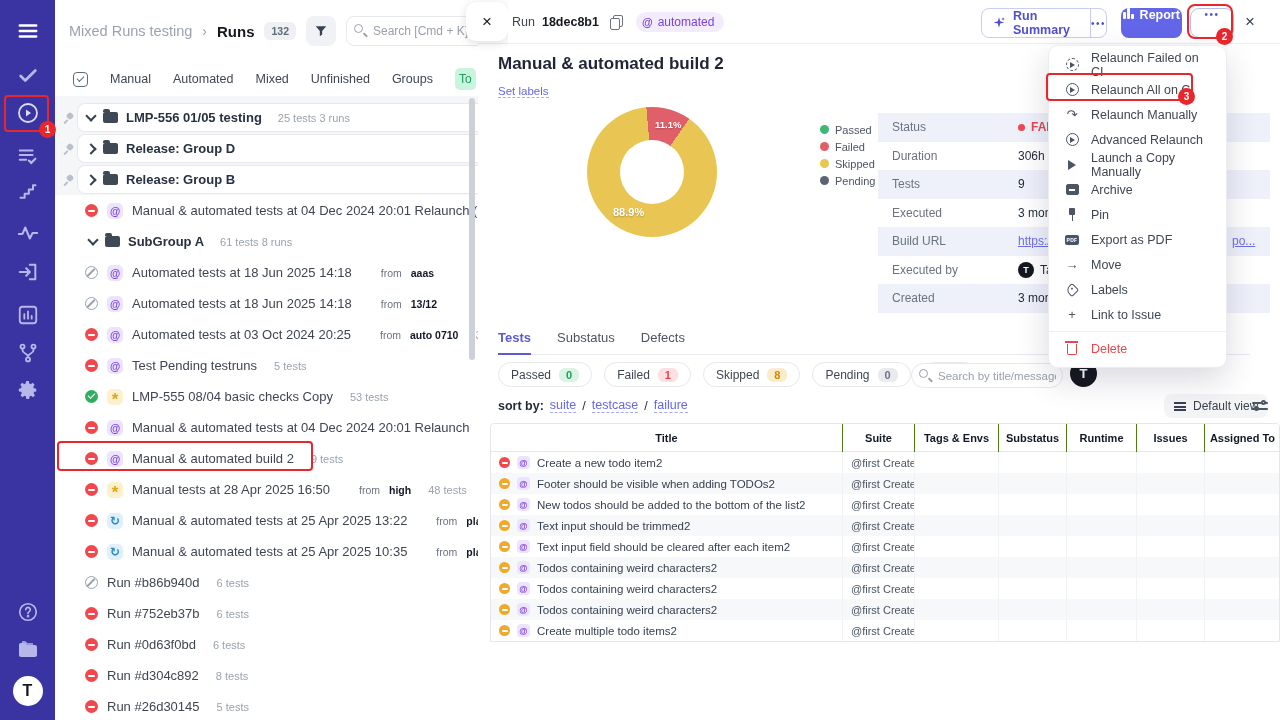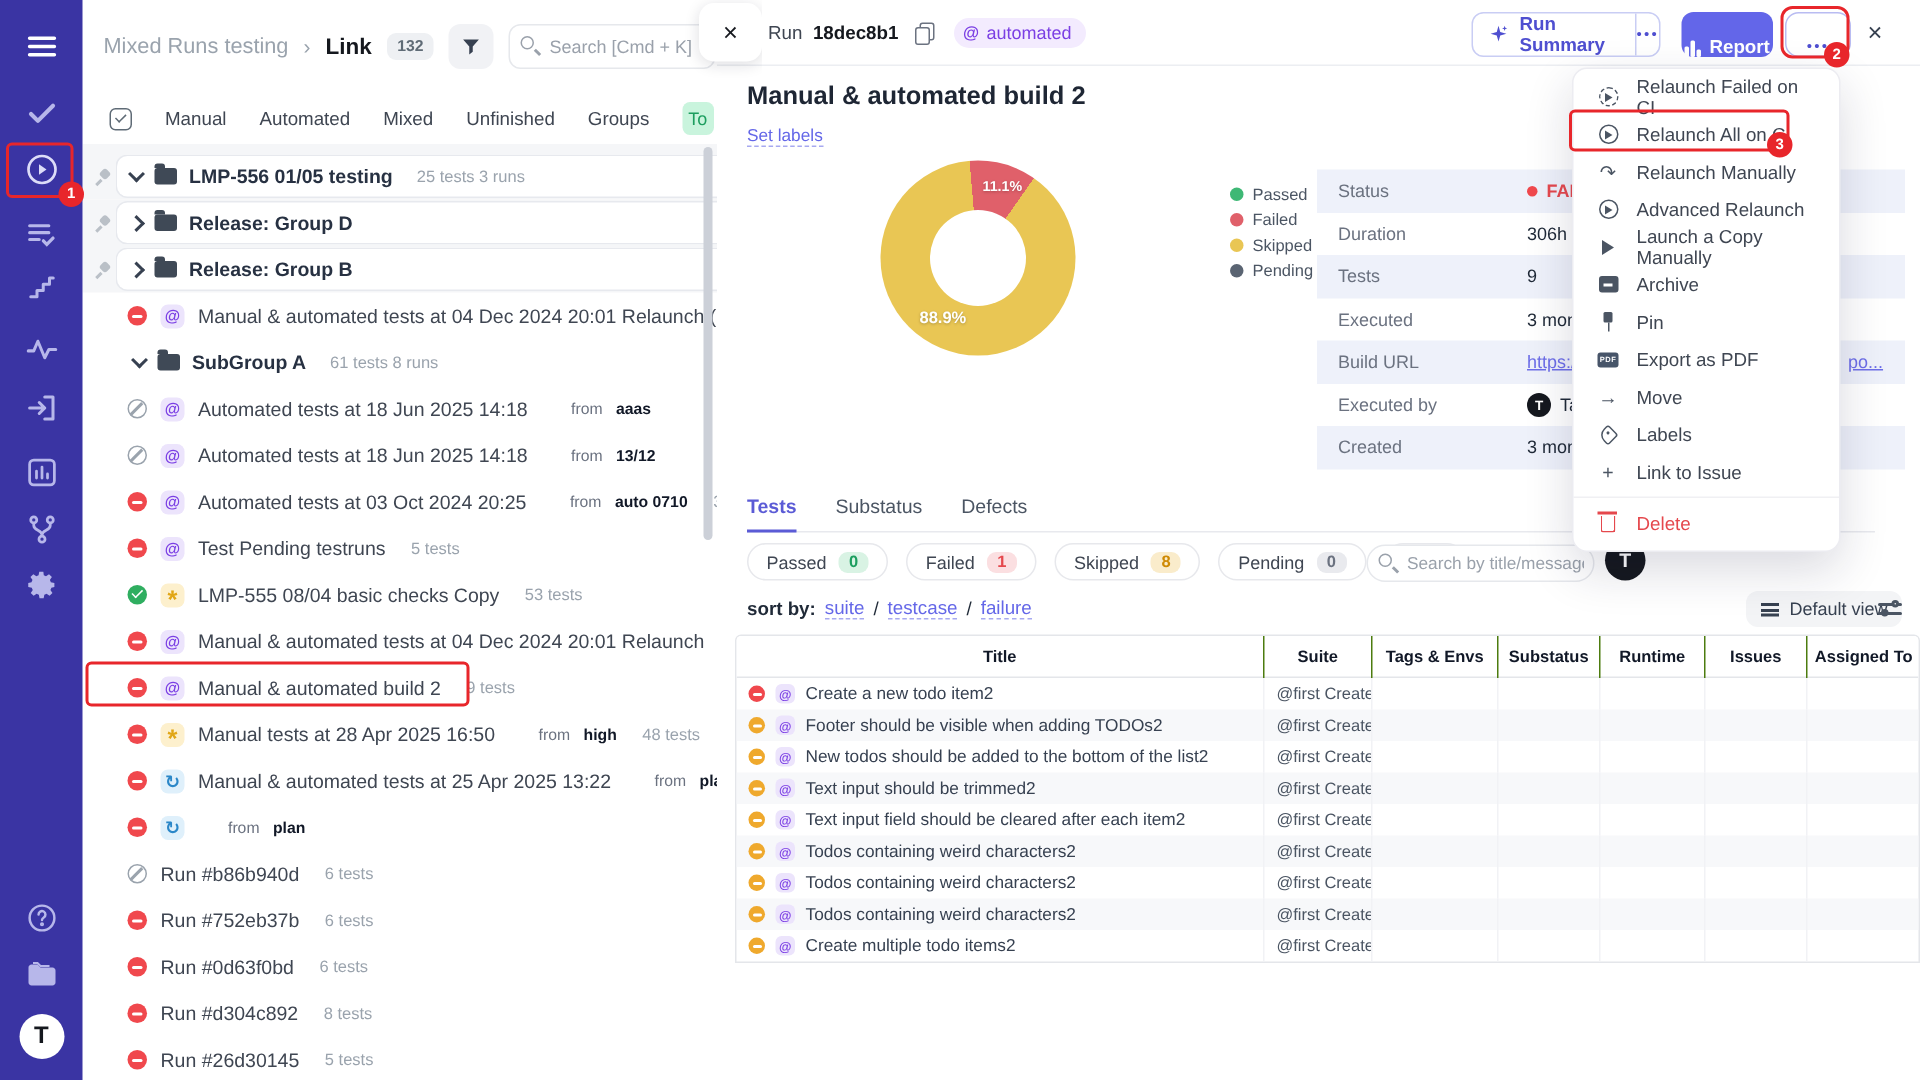"Run Summary" .btn { align-items: flex-end -> flex-start }
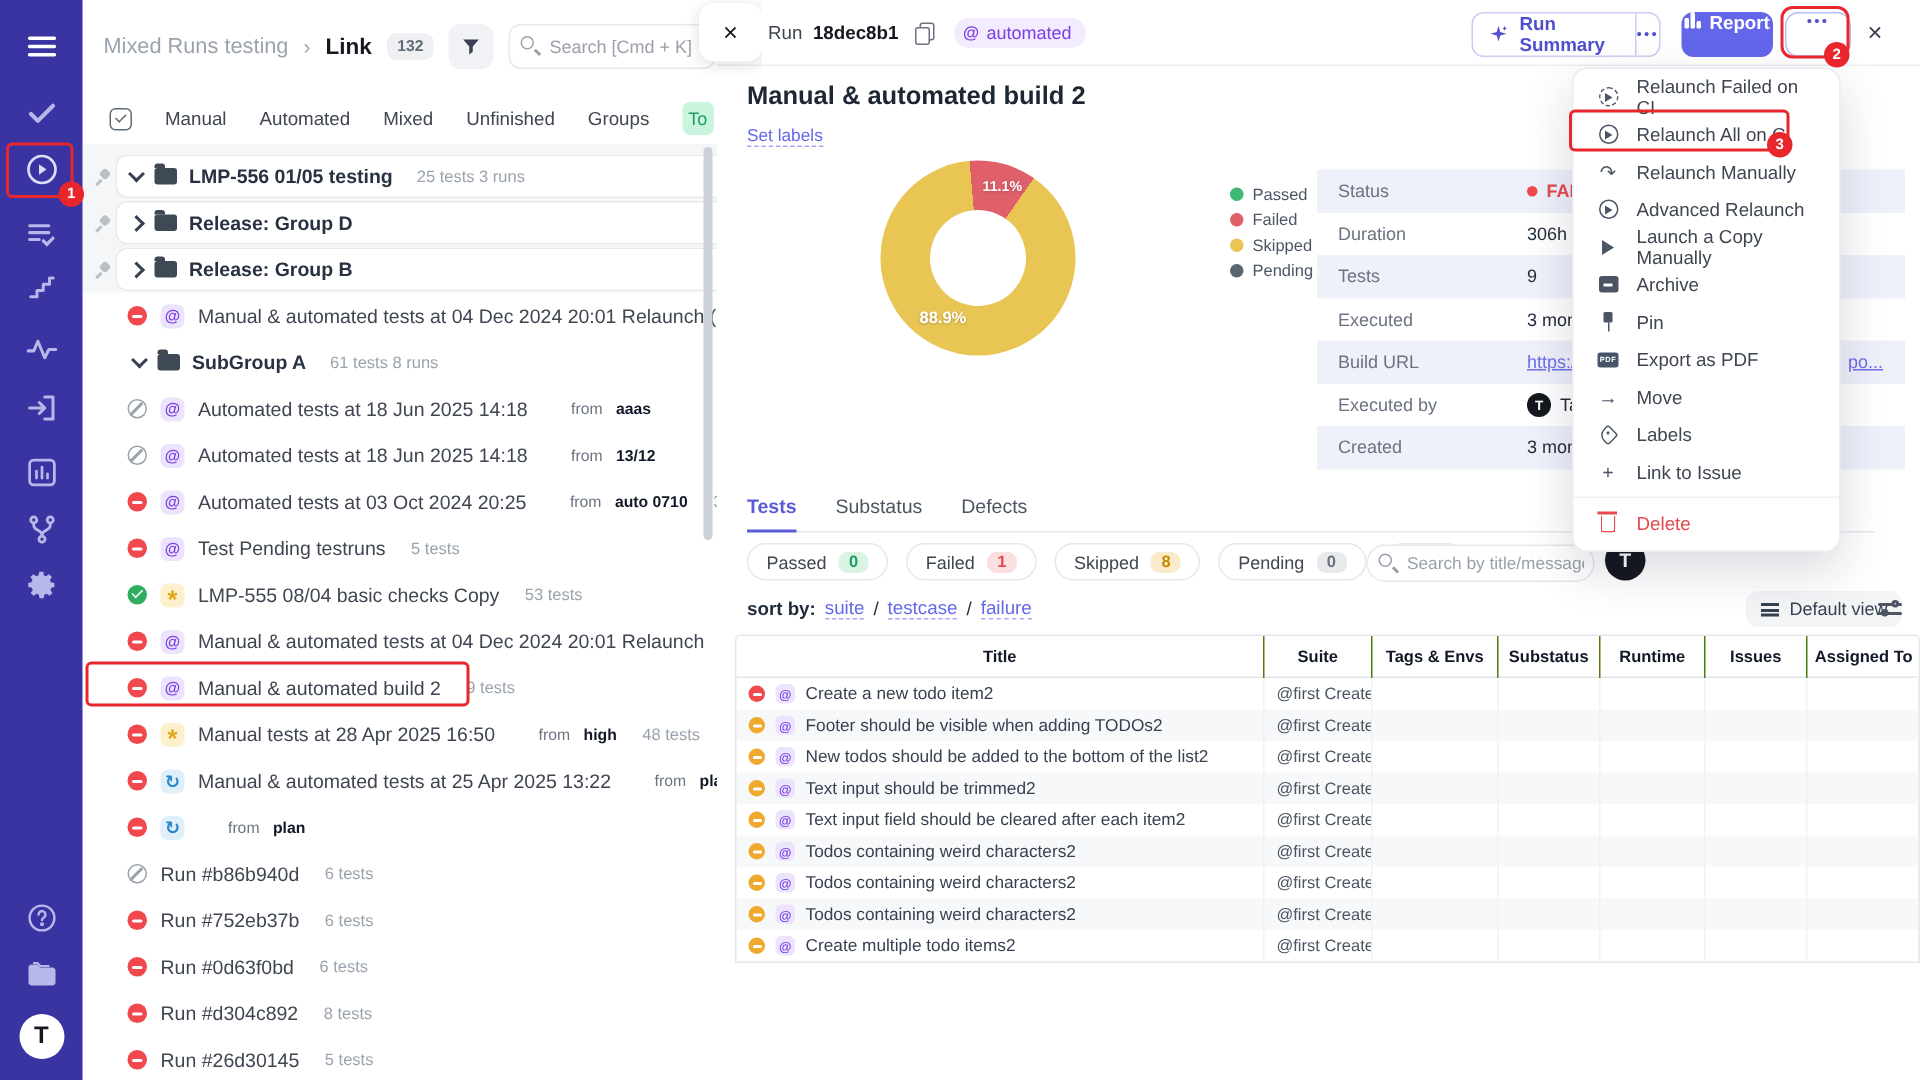"Link" span.crumb-current { text: Link -> Runs }
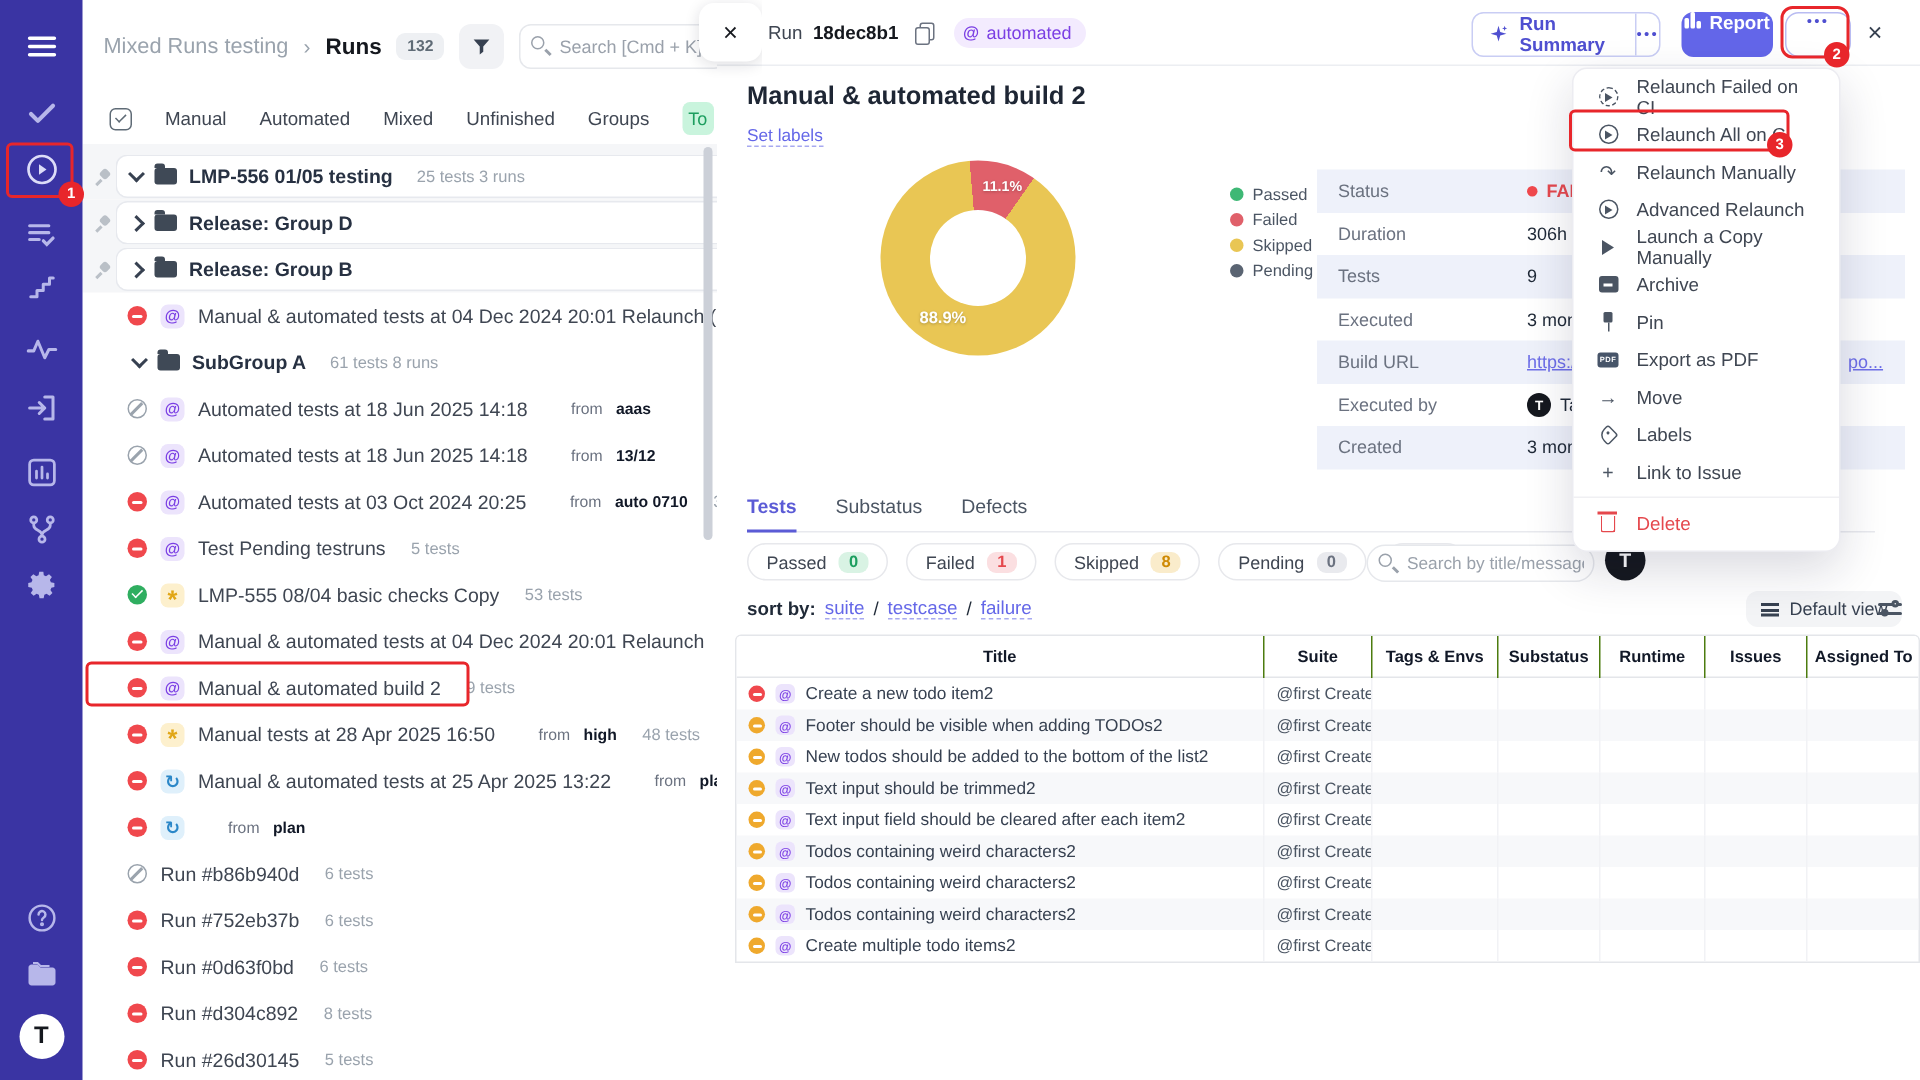"Manual & automated tests at 25 Apr 2025 10:35" span.rtitle { html: none -> <span>Manual &amp; automated tests at 25 Apr 2025 10:35</span> }
